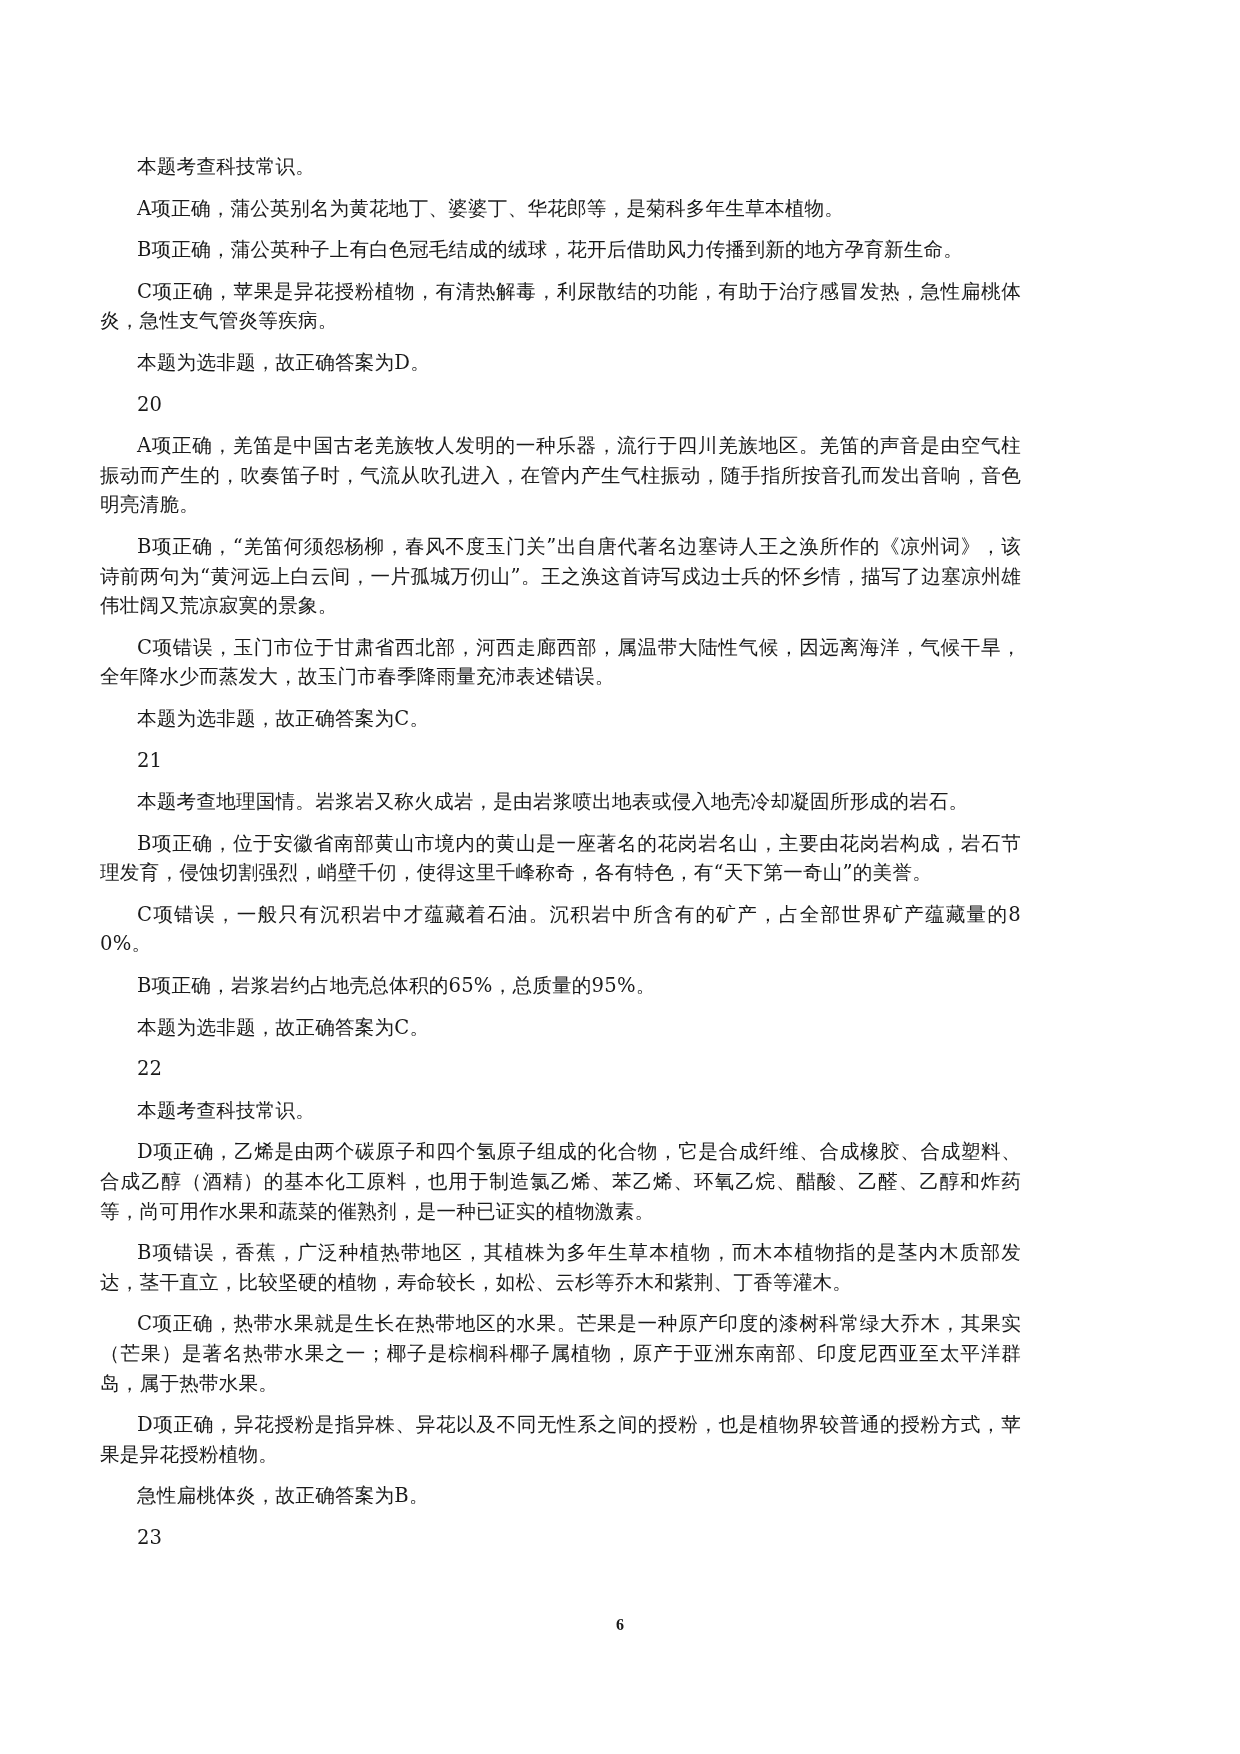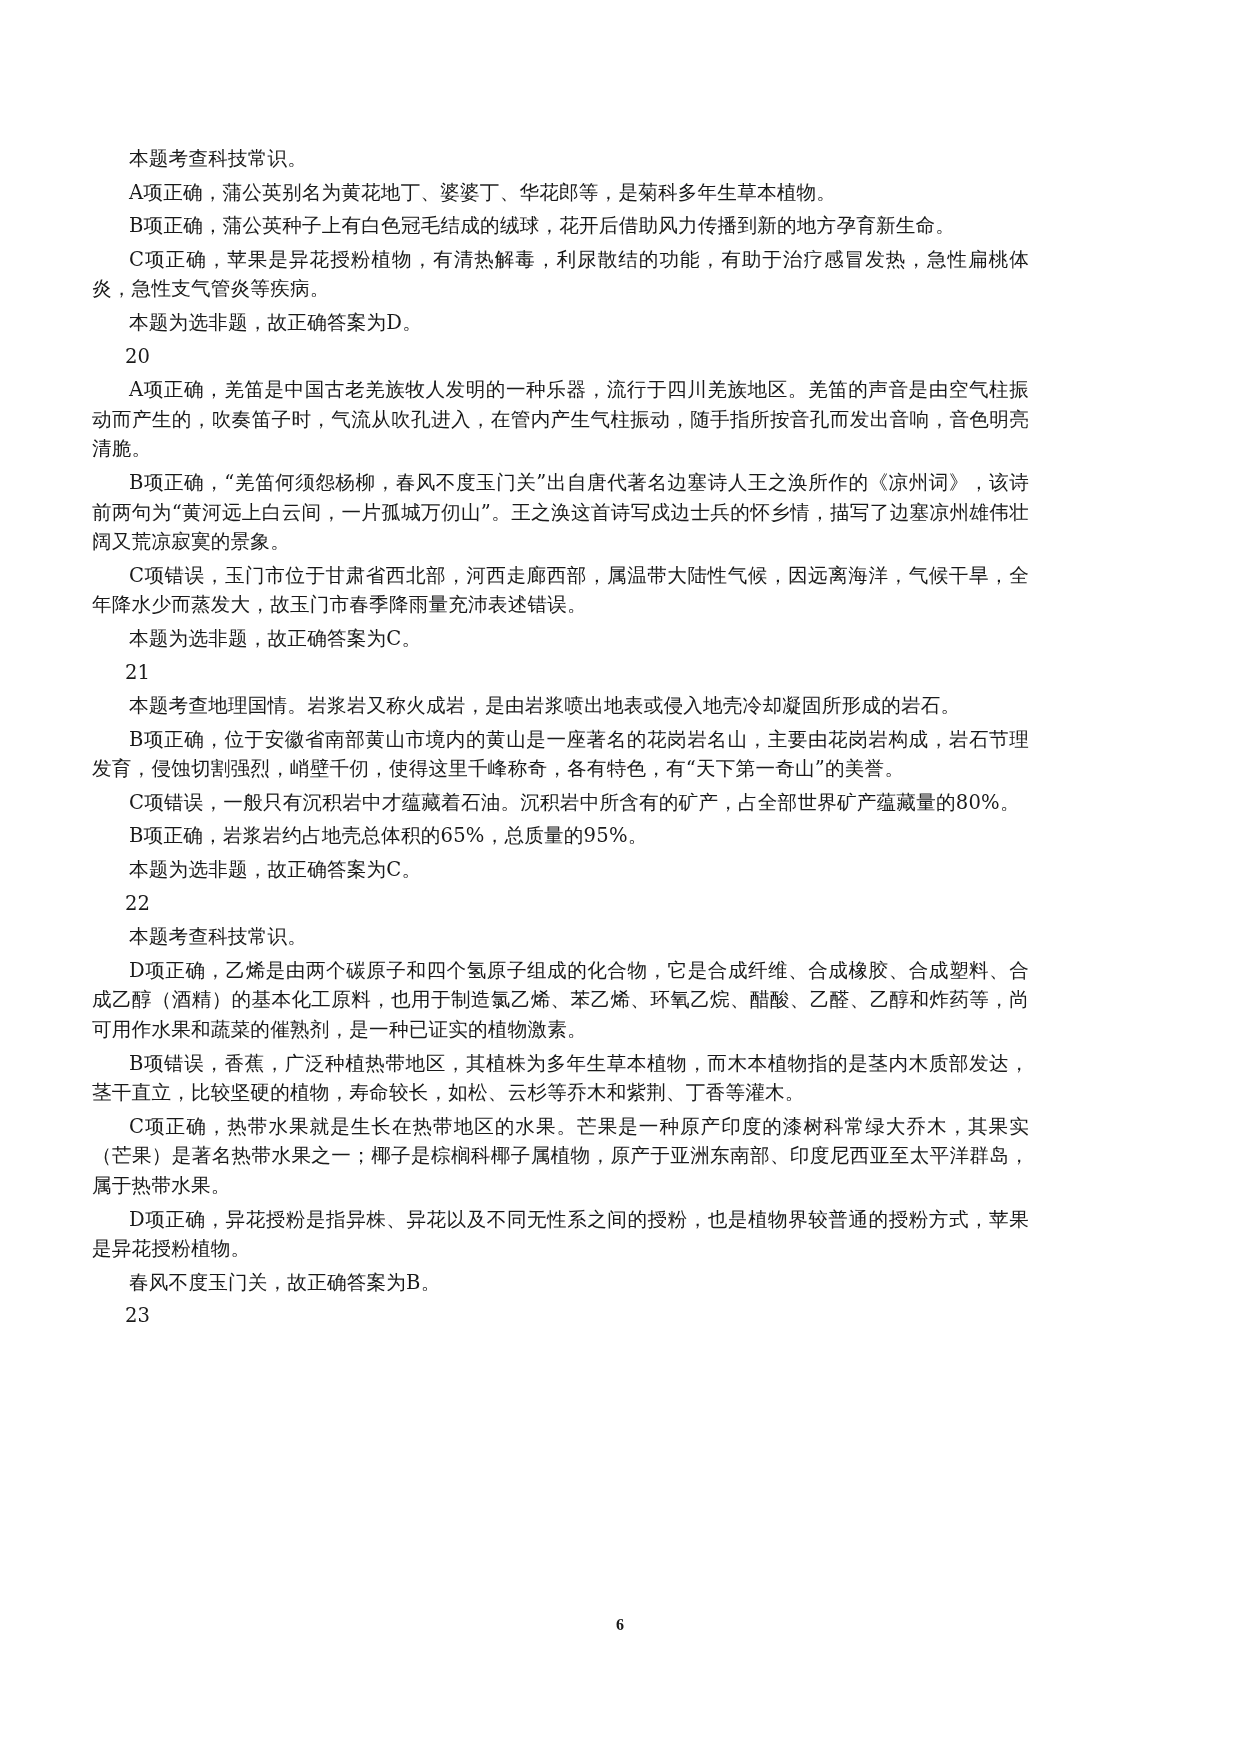"本题考查科技常识。" .para { margin: 4px -> 12px }
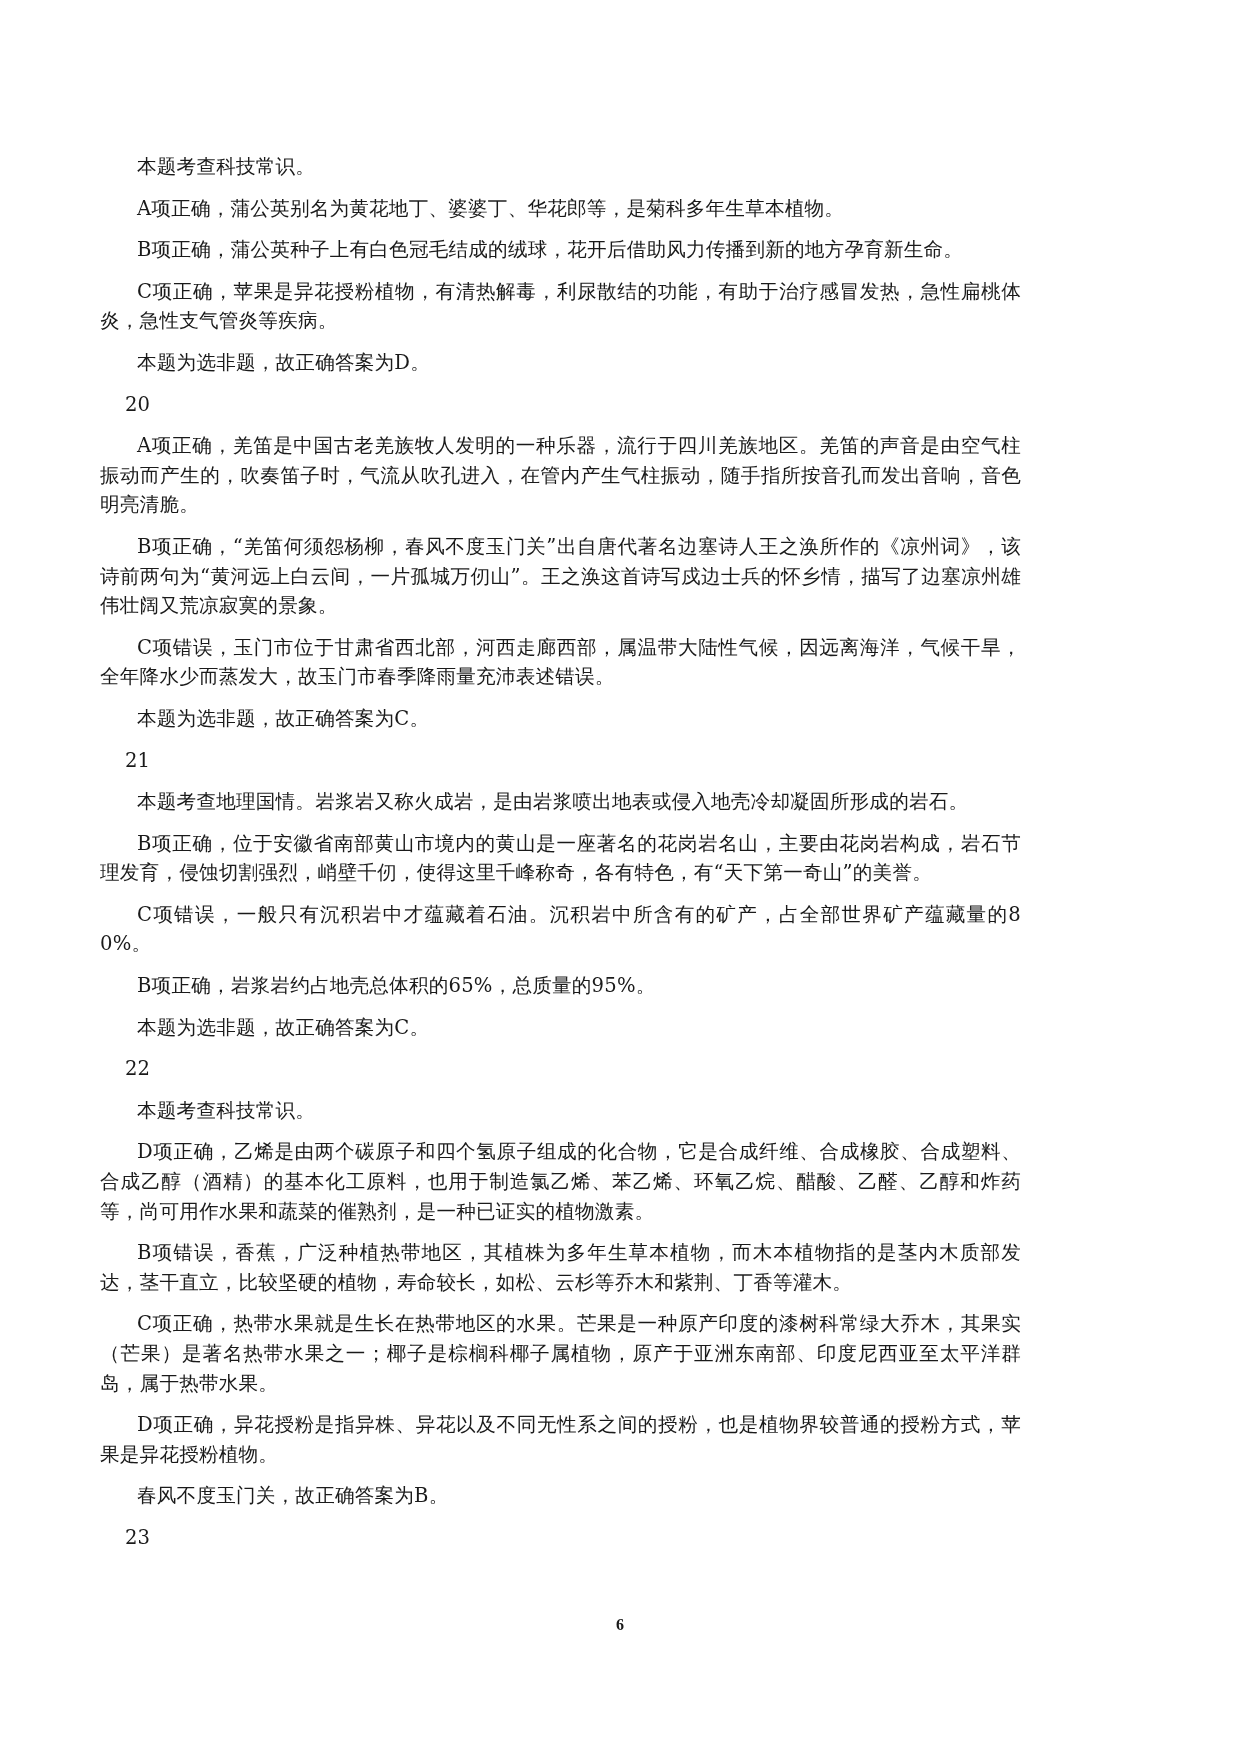"20" .qnum { margin: 0 -> 12px }
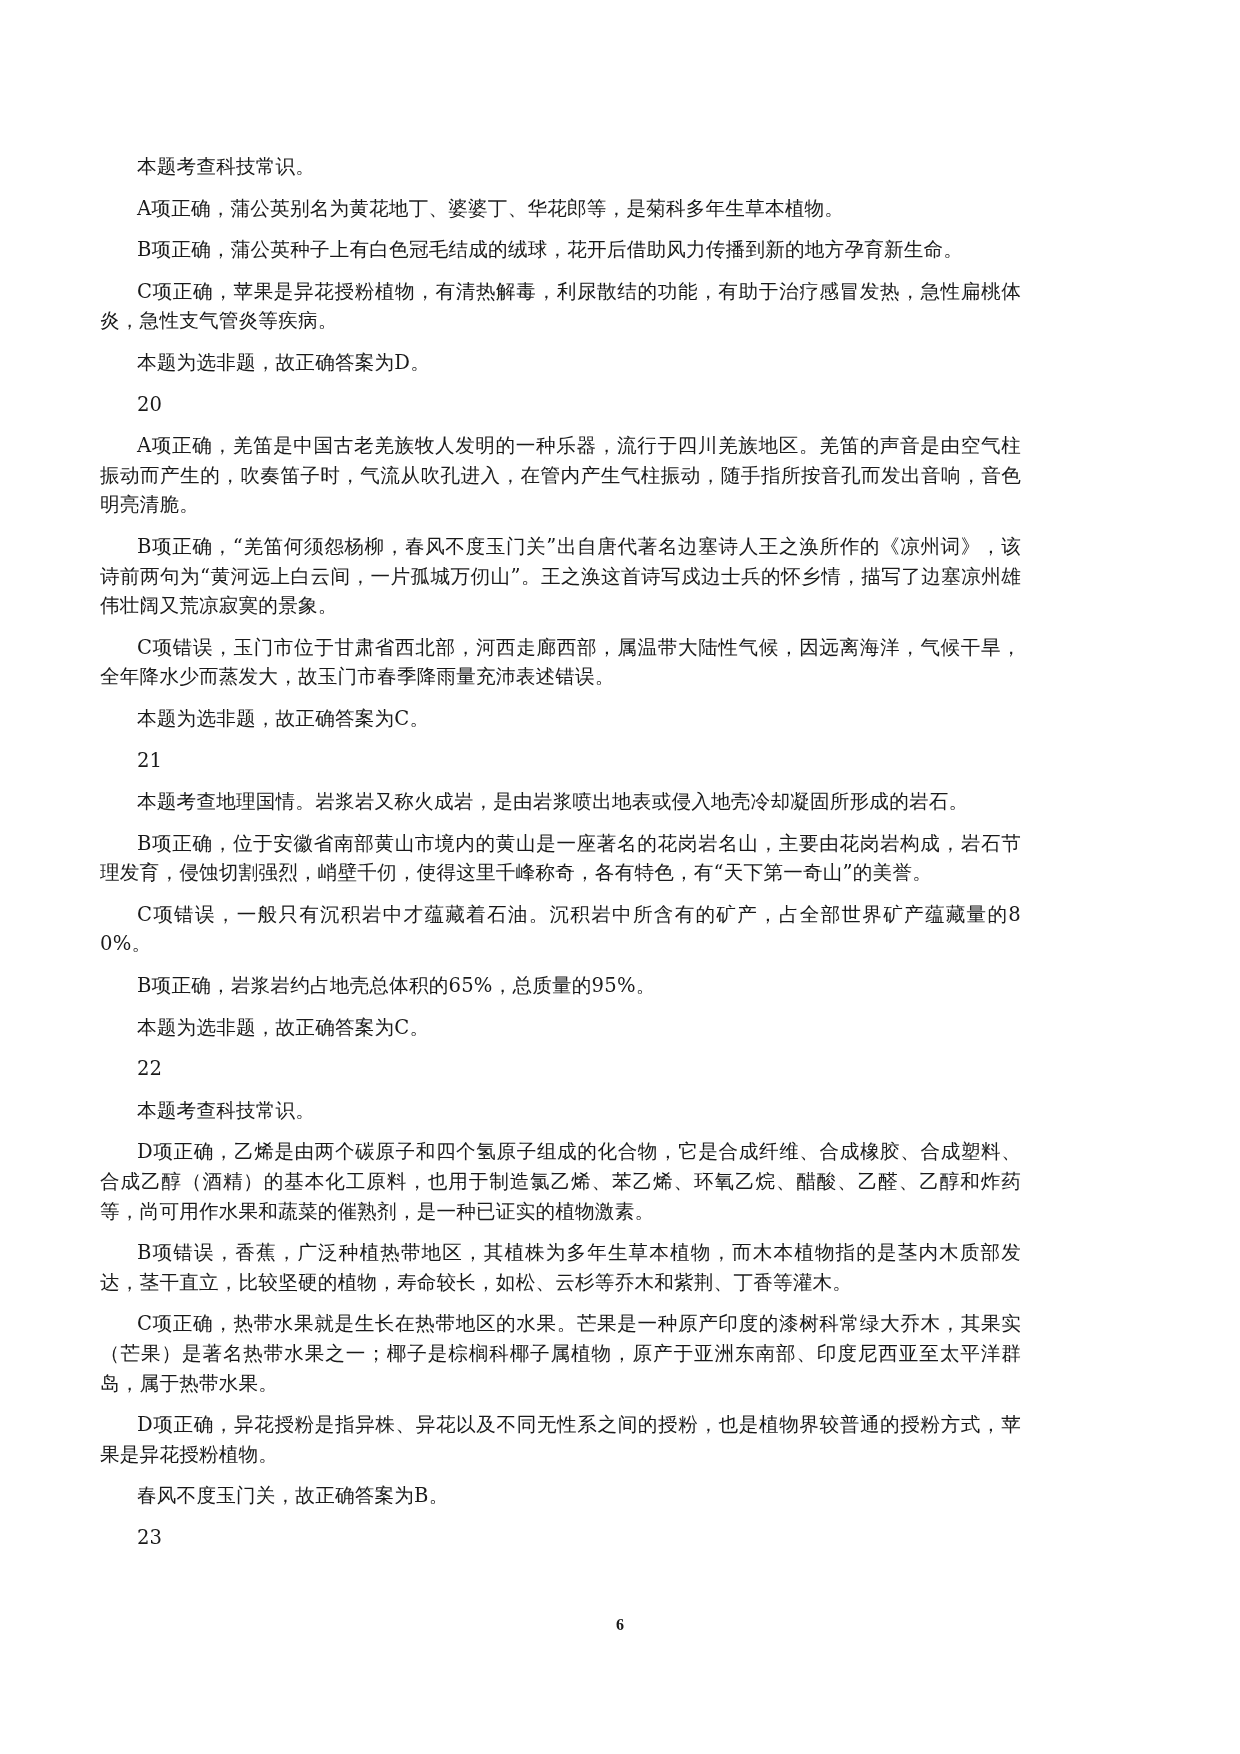"春风不度玉门关，故正确答案为B。" p.para { text: 春风不度玉门关 -> 急性扁桃体炎 }
